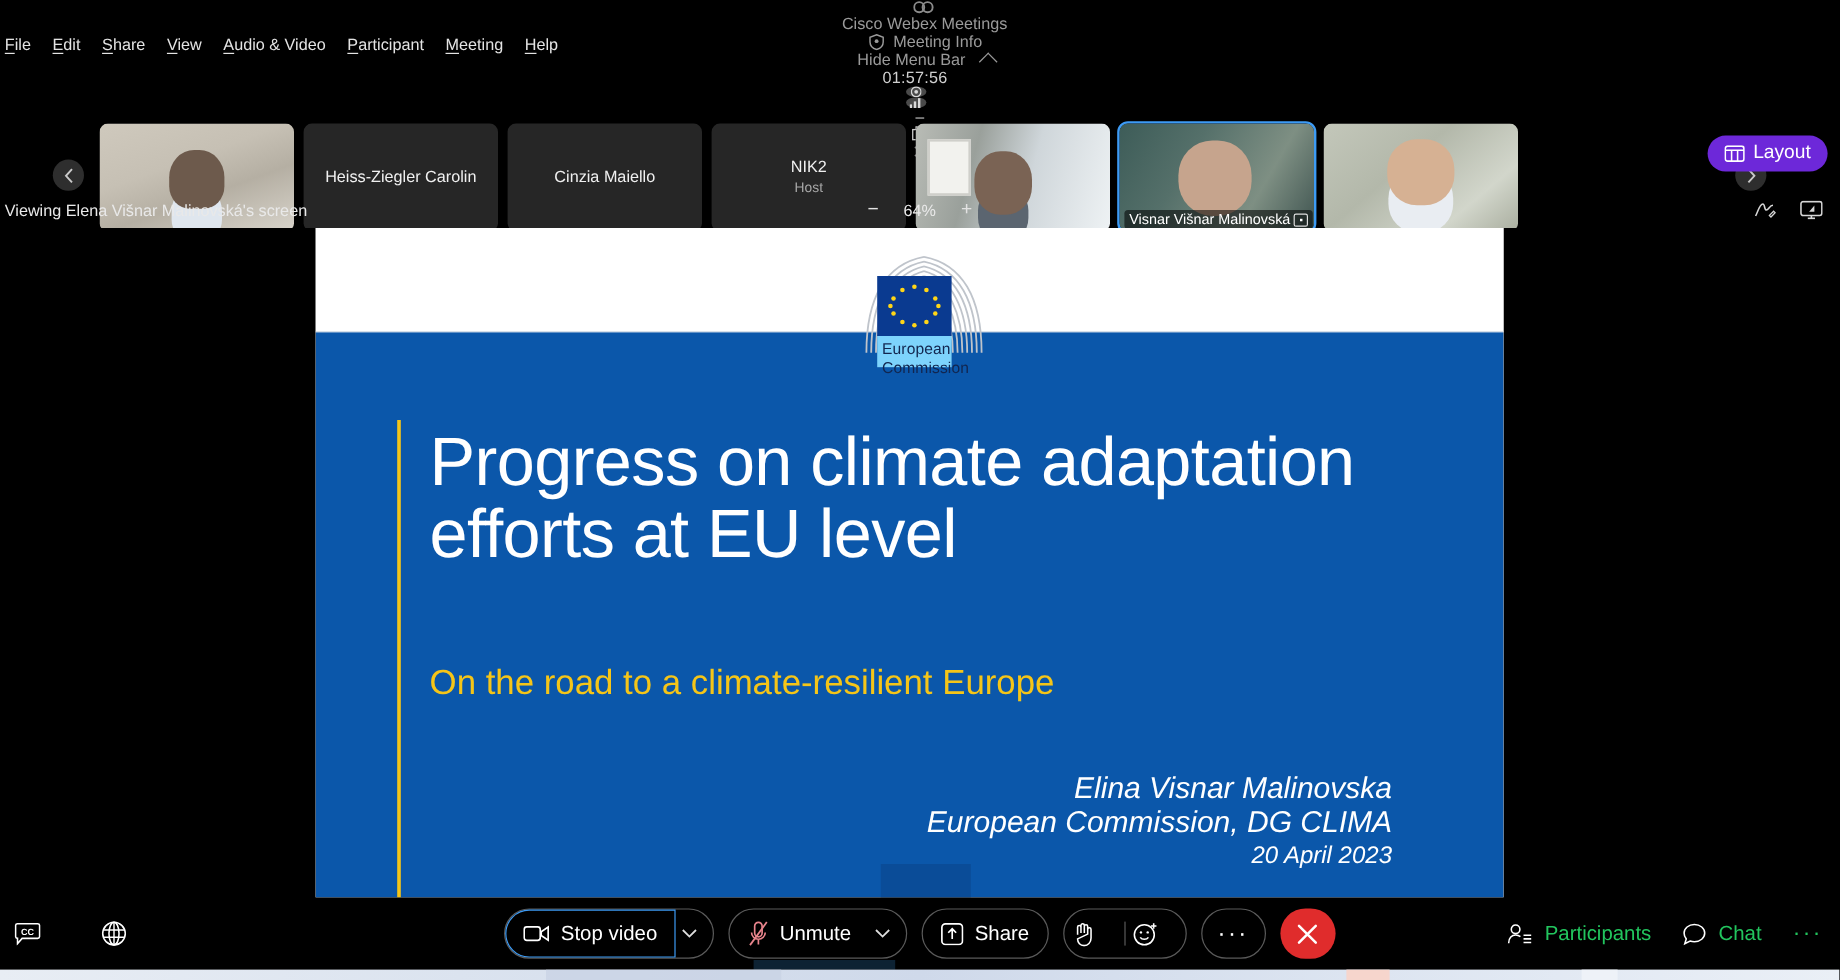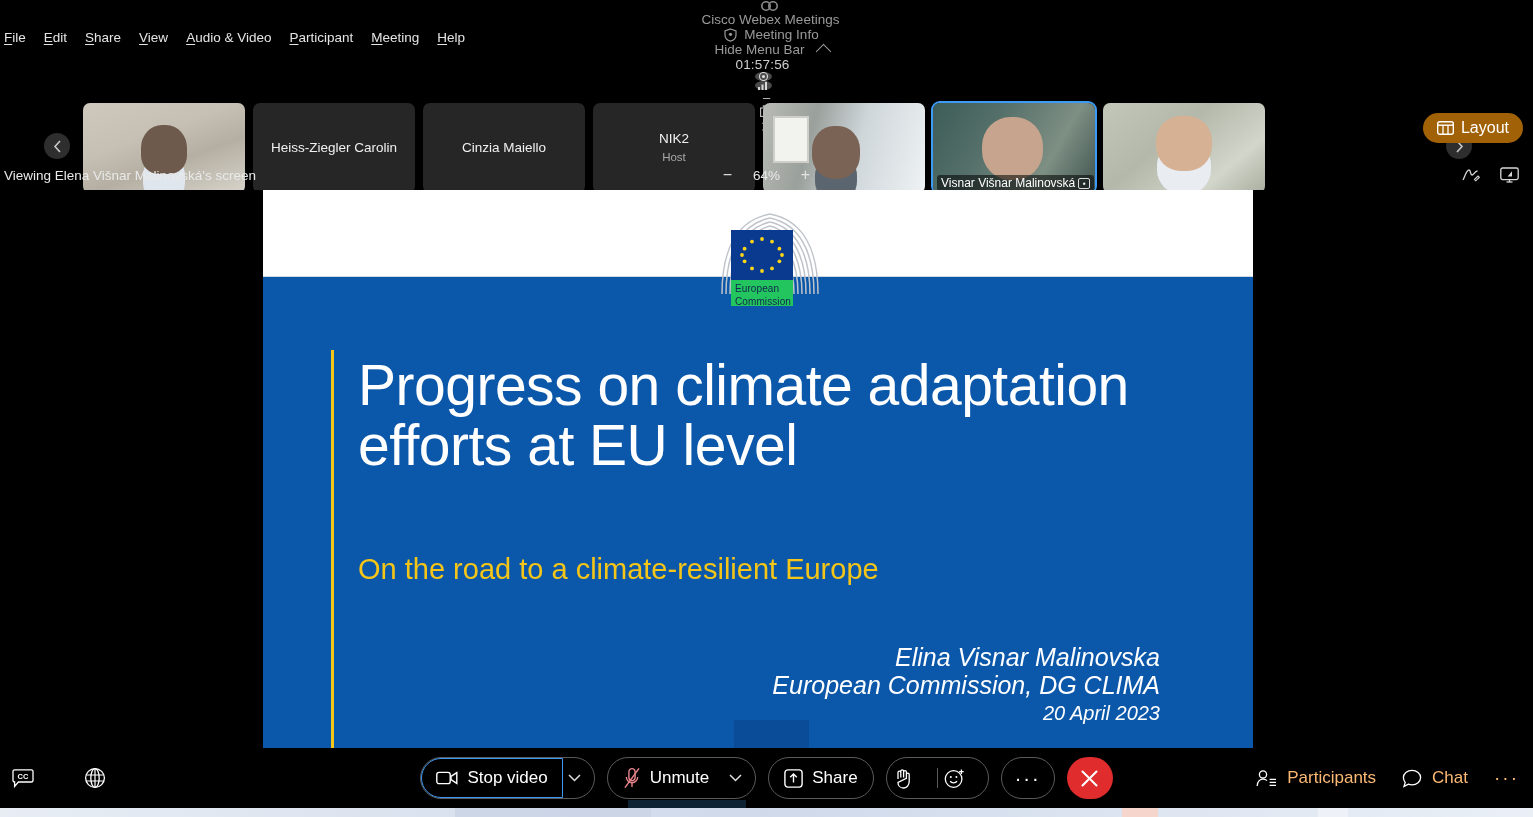"Layout" .layout-pill { background: #a16207 -> #6d28d9 }
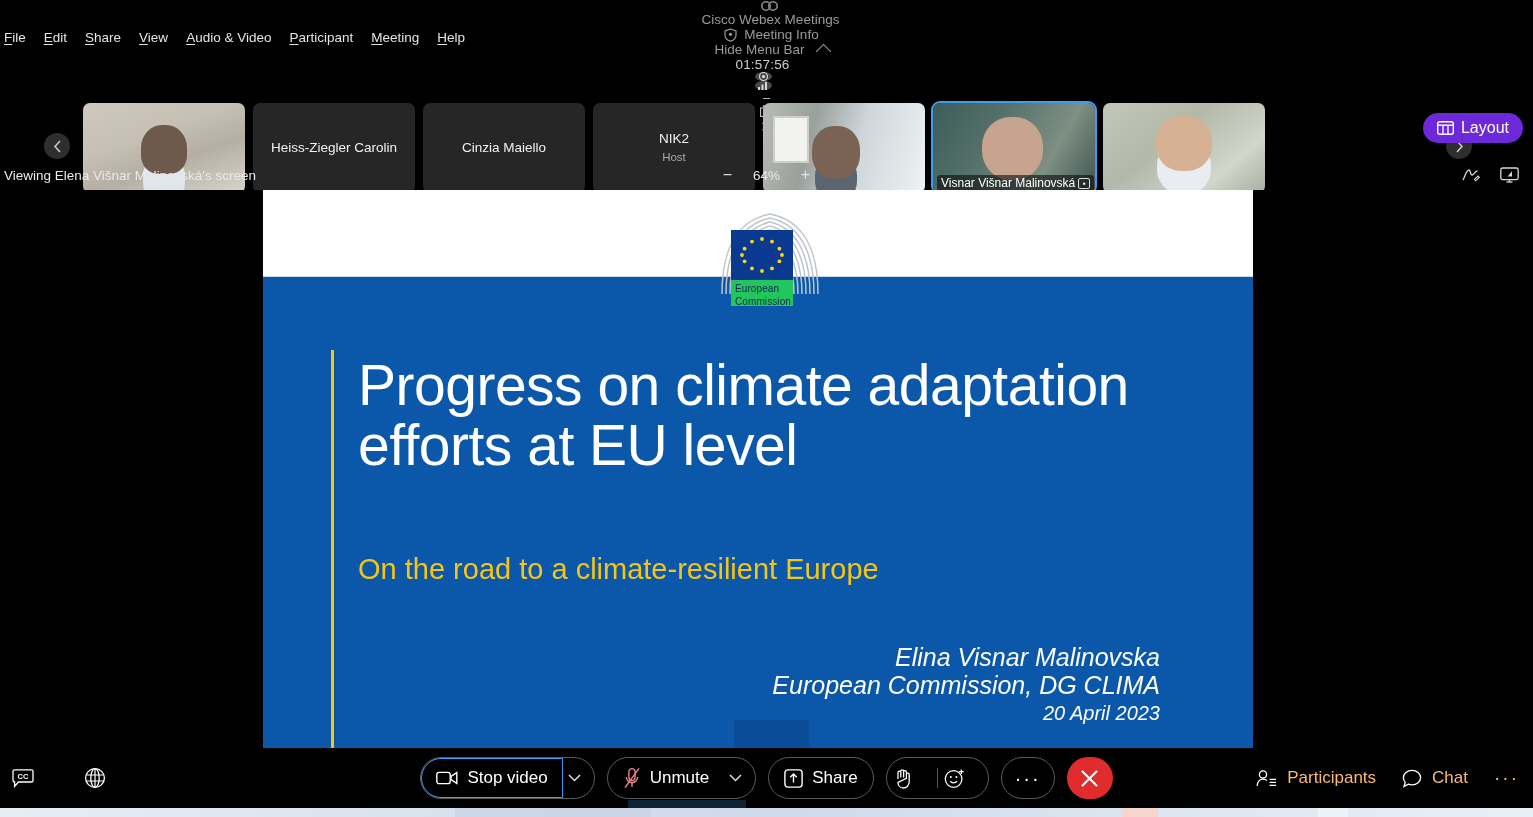"European" .eutext { background: #22c55e -> #7dd3fc; font-size: 10px -> 13px }
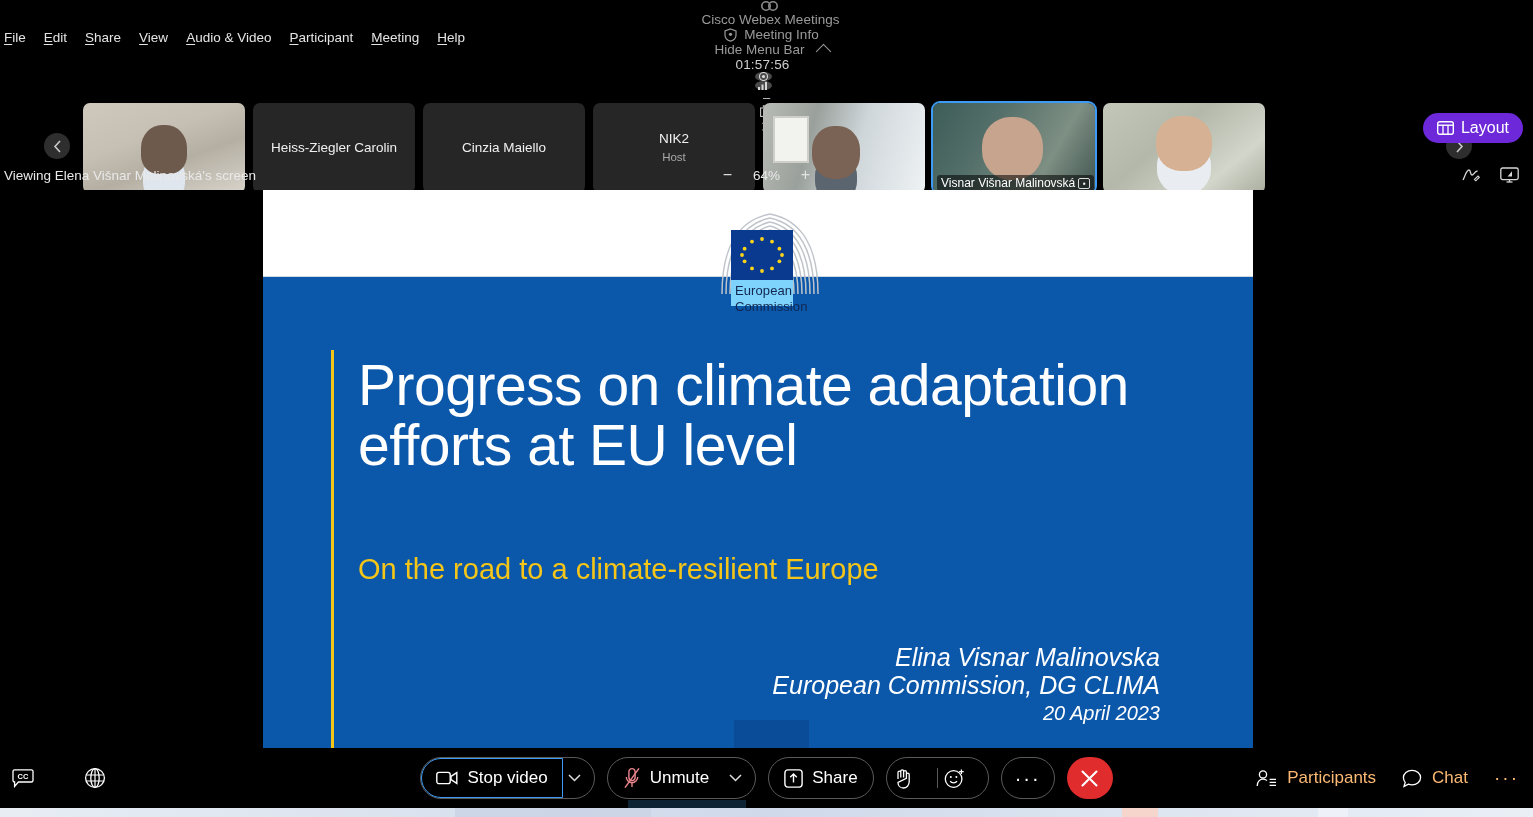"Participants" .ctl-right { color: #fdba74 -> #22c55e }
